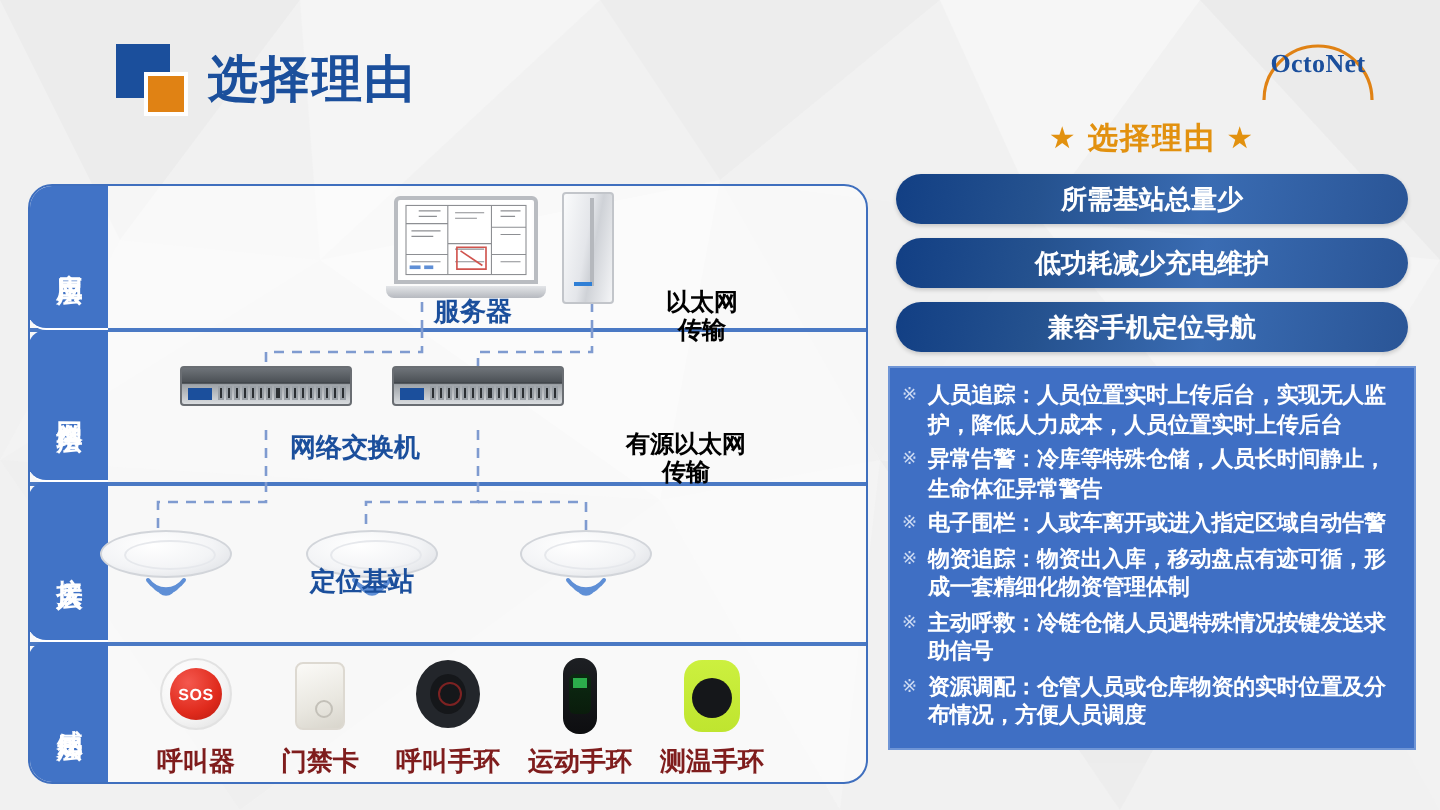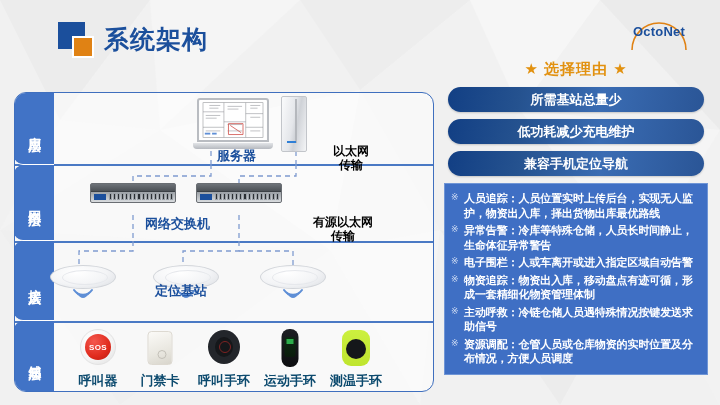"系统架构" div { text: 系统架构 -> 选择理由 }
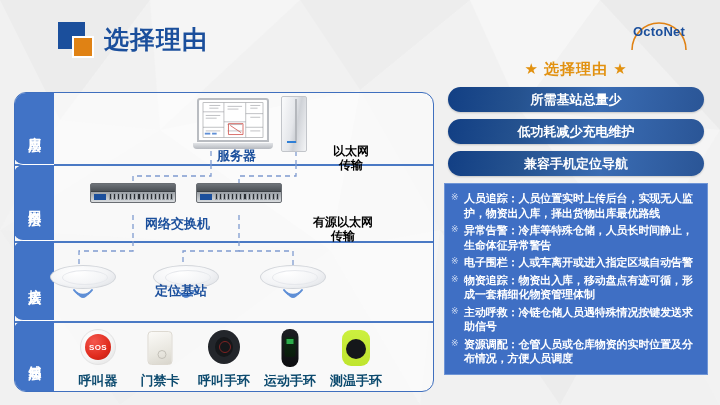"OctoNet" #brand-name { font-family: none -> Liberation Serif, serif }
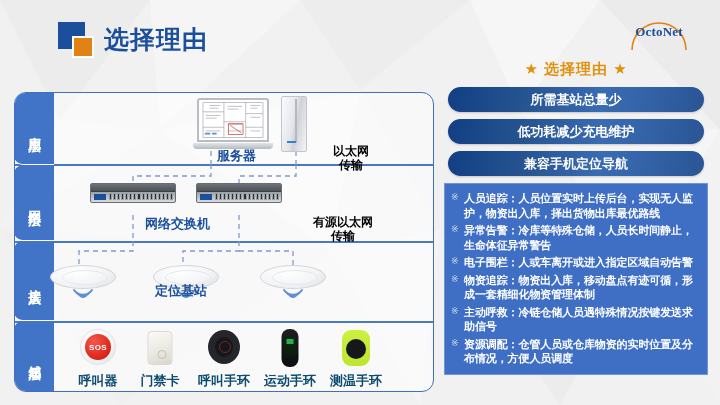"人员追踪：人员位置实时上传后台，实现无人监护，物资出入库，择出货物出库最优路线" div.tx { text: 物资出入库，择出货物出库最优路线 -> 降低人力成本，人员位置实时上传后台 }
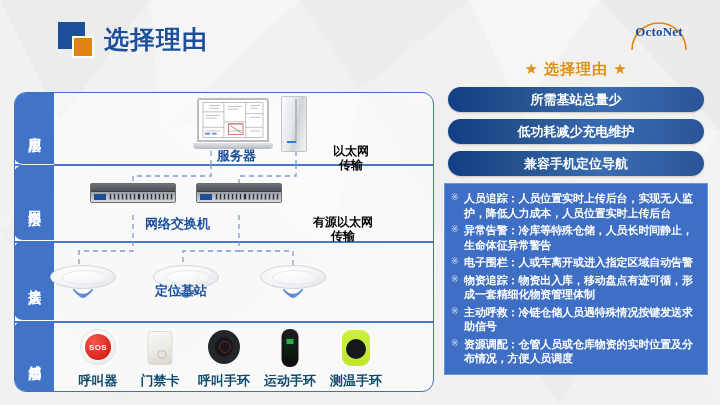"呼叫器" .dev .cap { color: #0c4a6e -> #7f1d1d }
